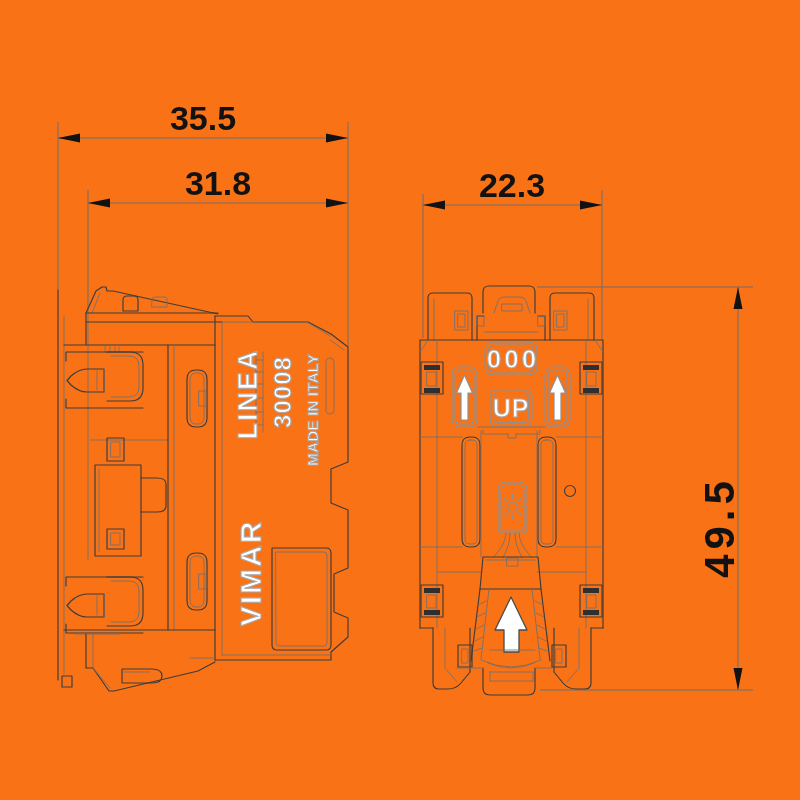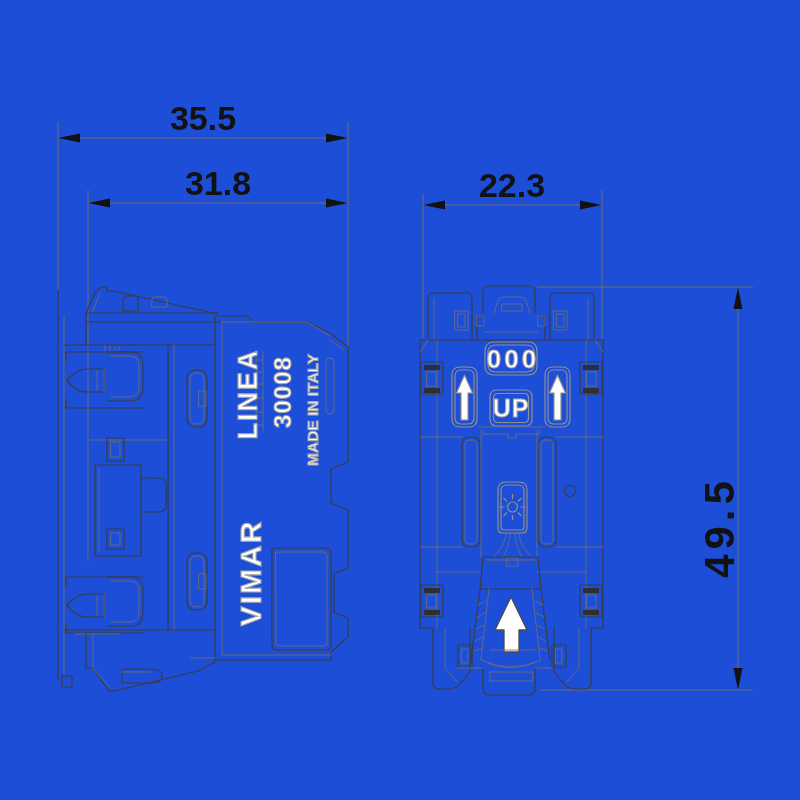"35.5" .stage { background: #1d4ed8 -> #f97316 }
